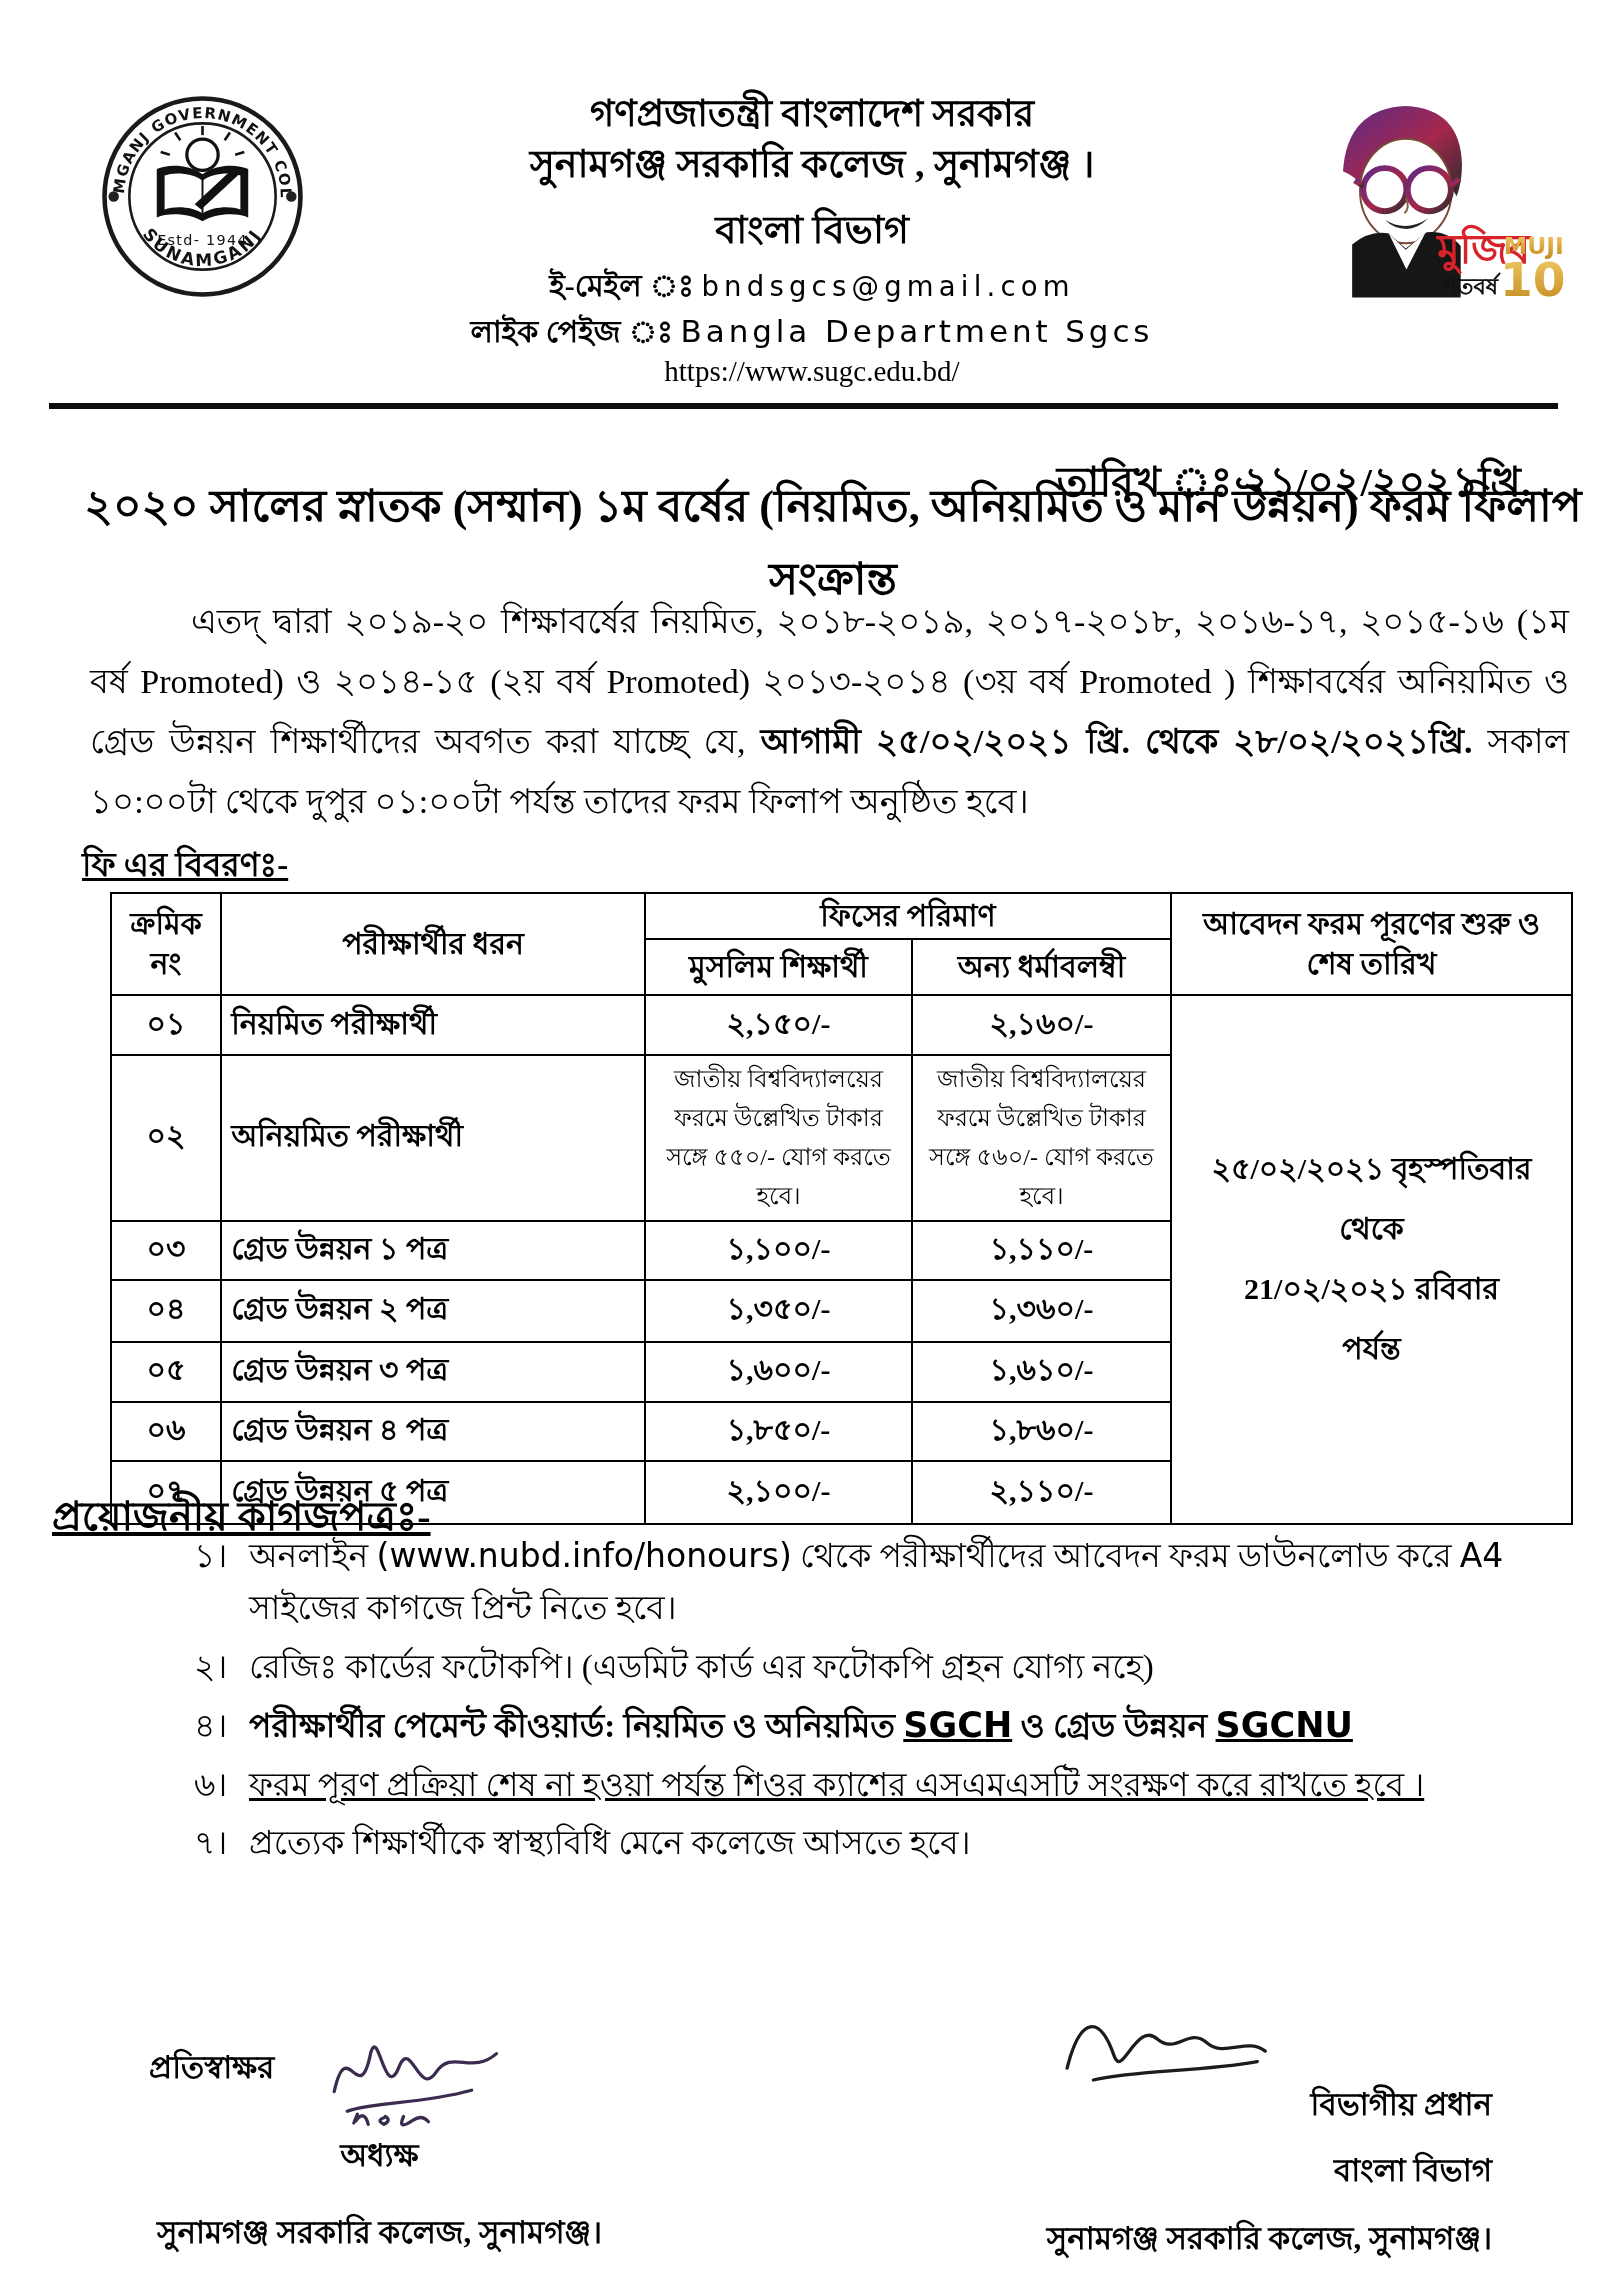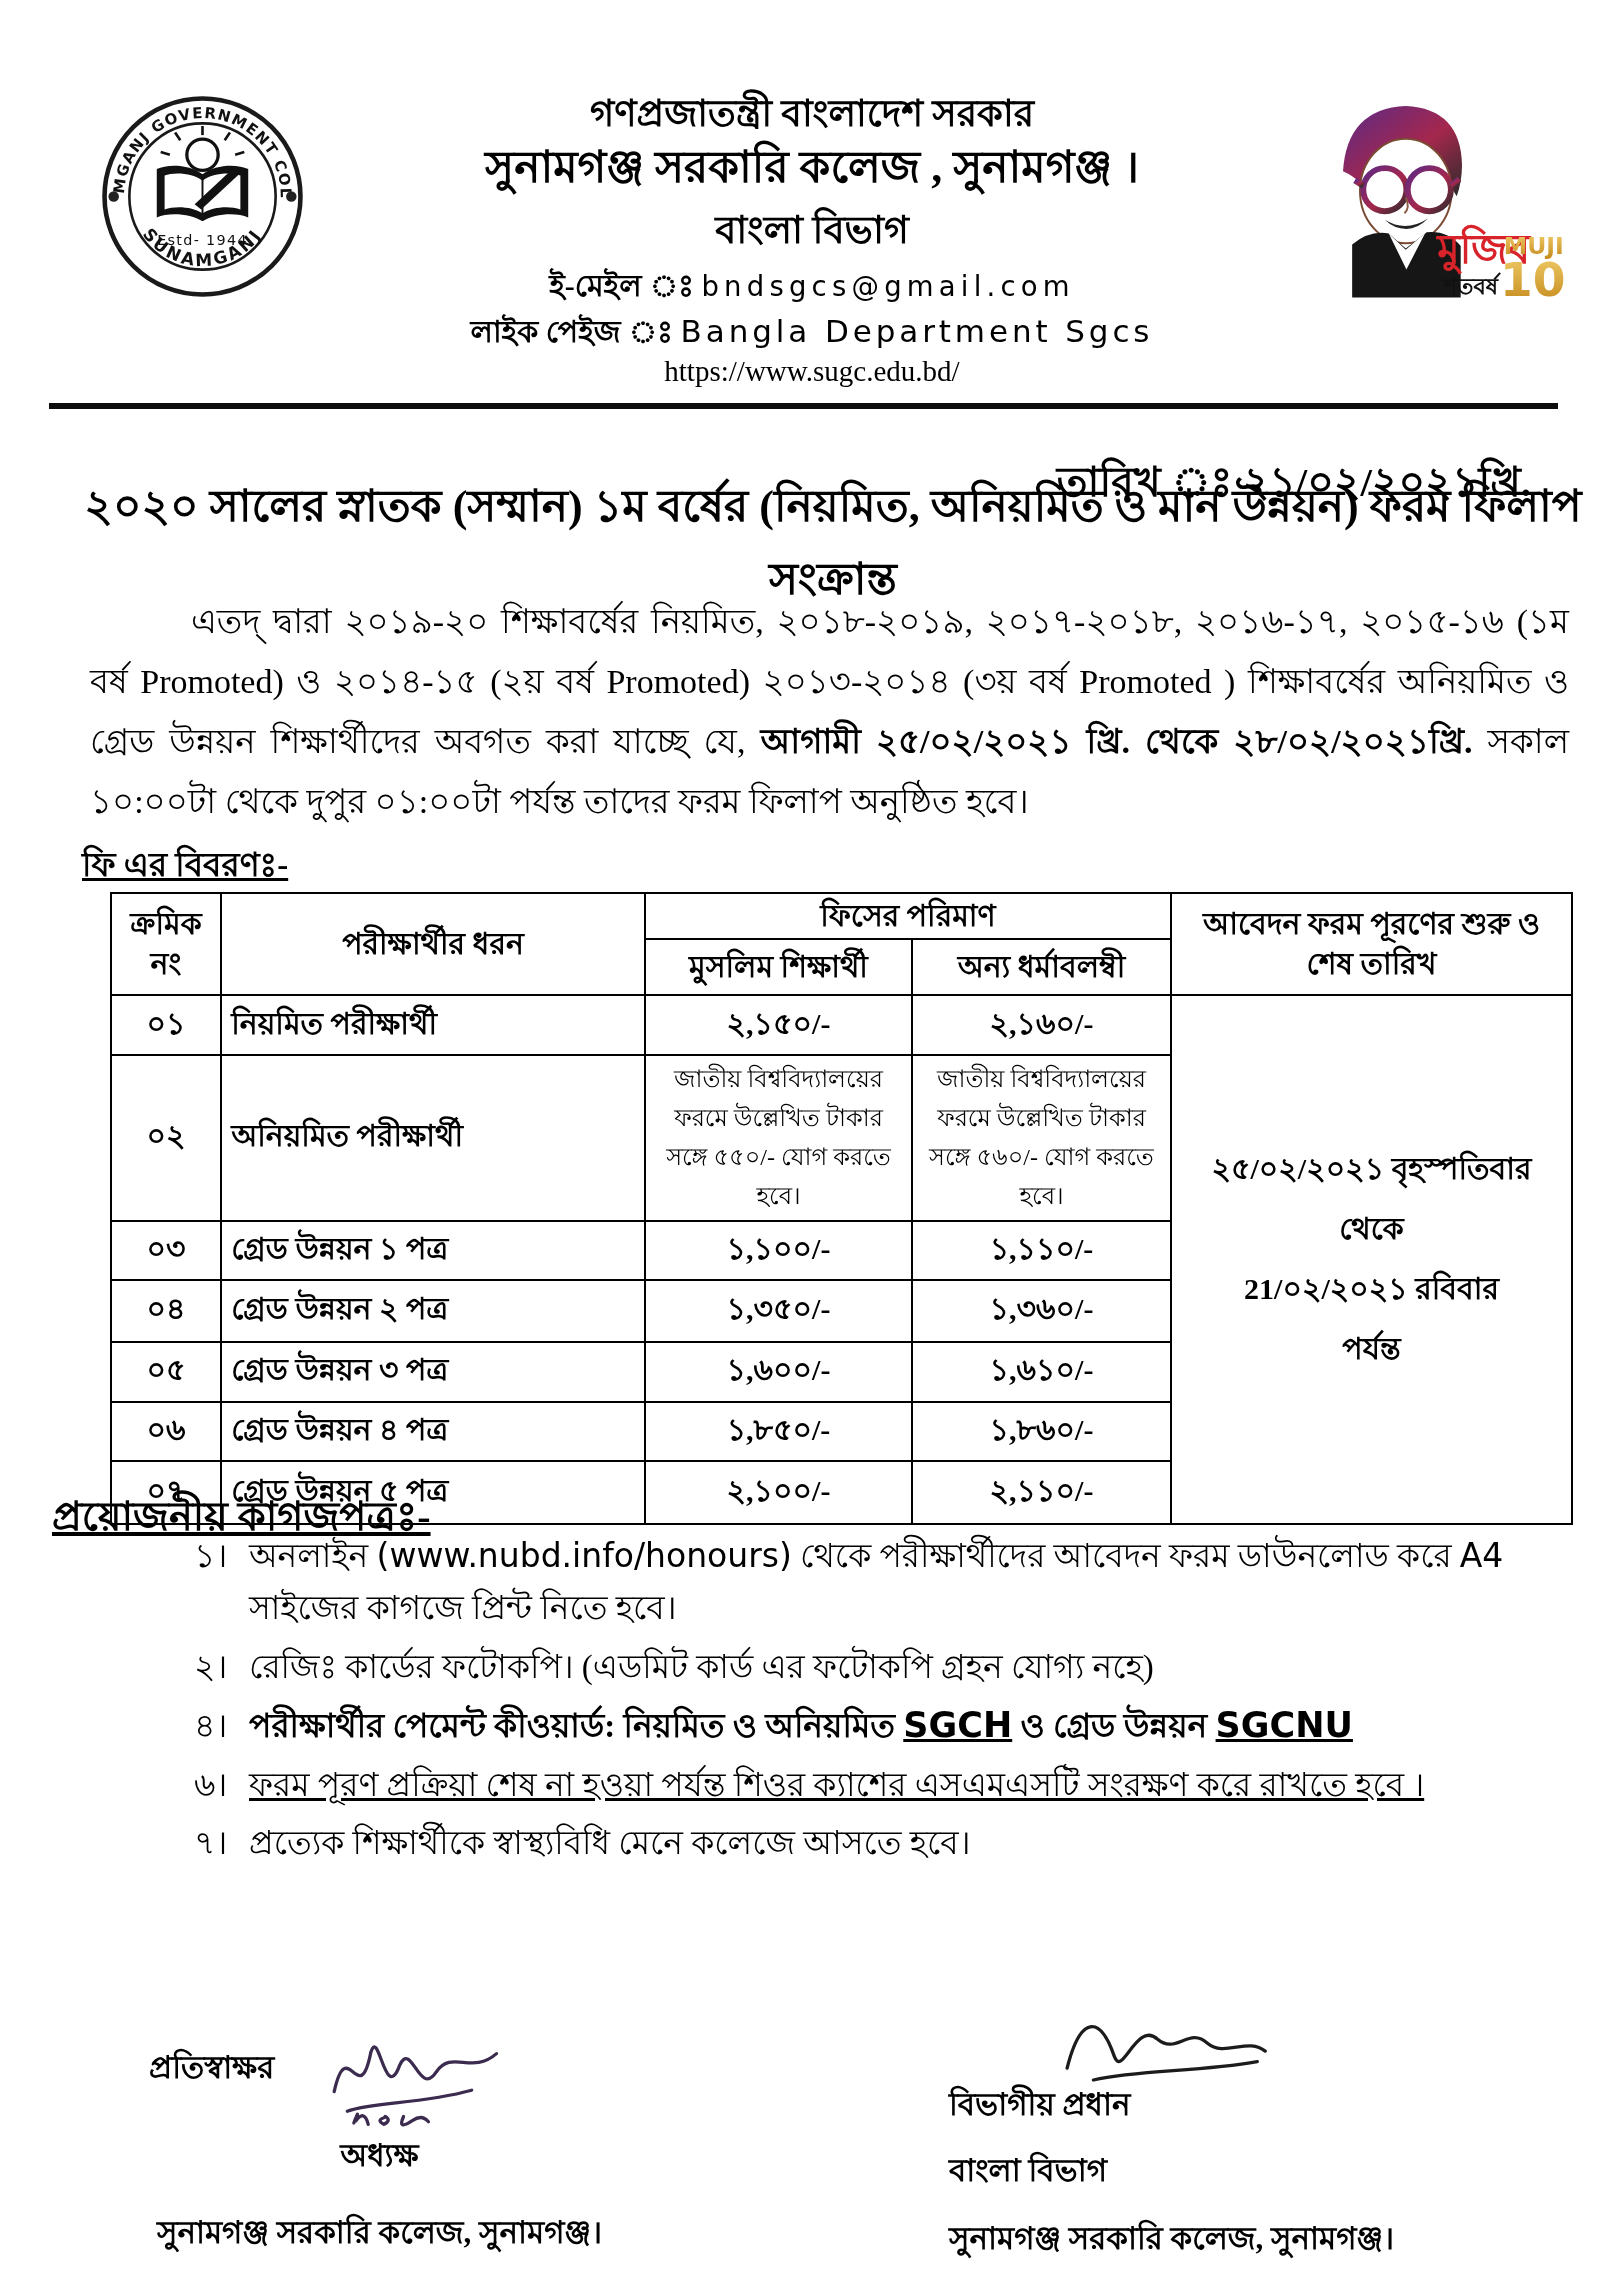"সুনামগঞ্জ সরকারি কলেজ , সুনামগঞ্জ" .h-college { font-size: 44px -> 38px }
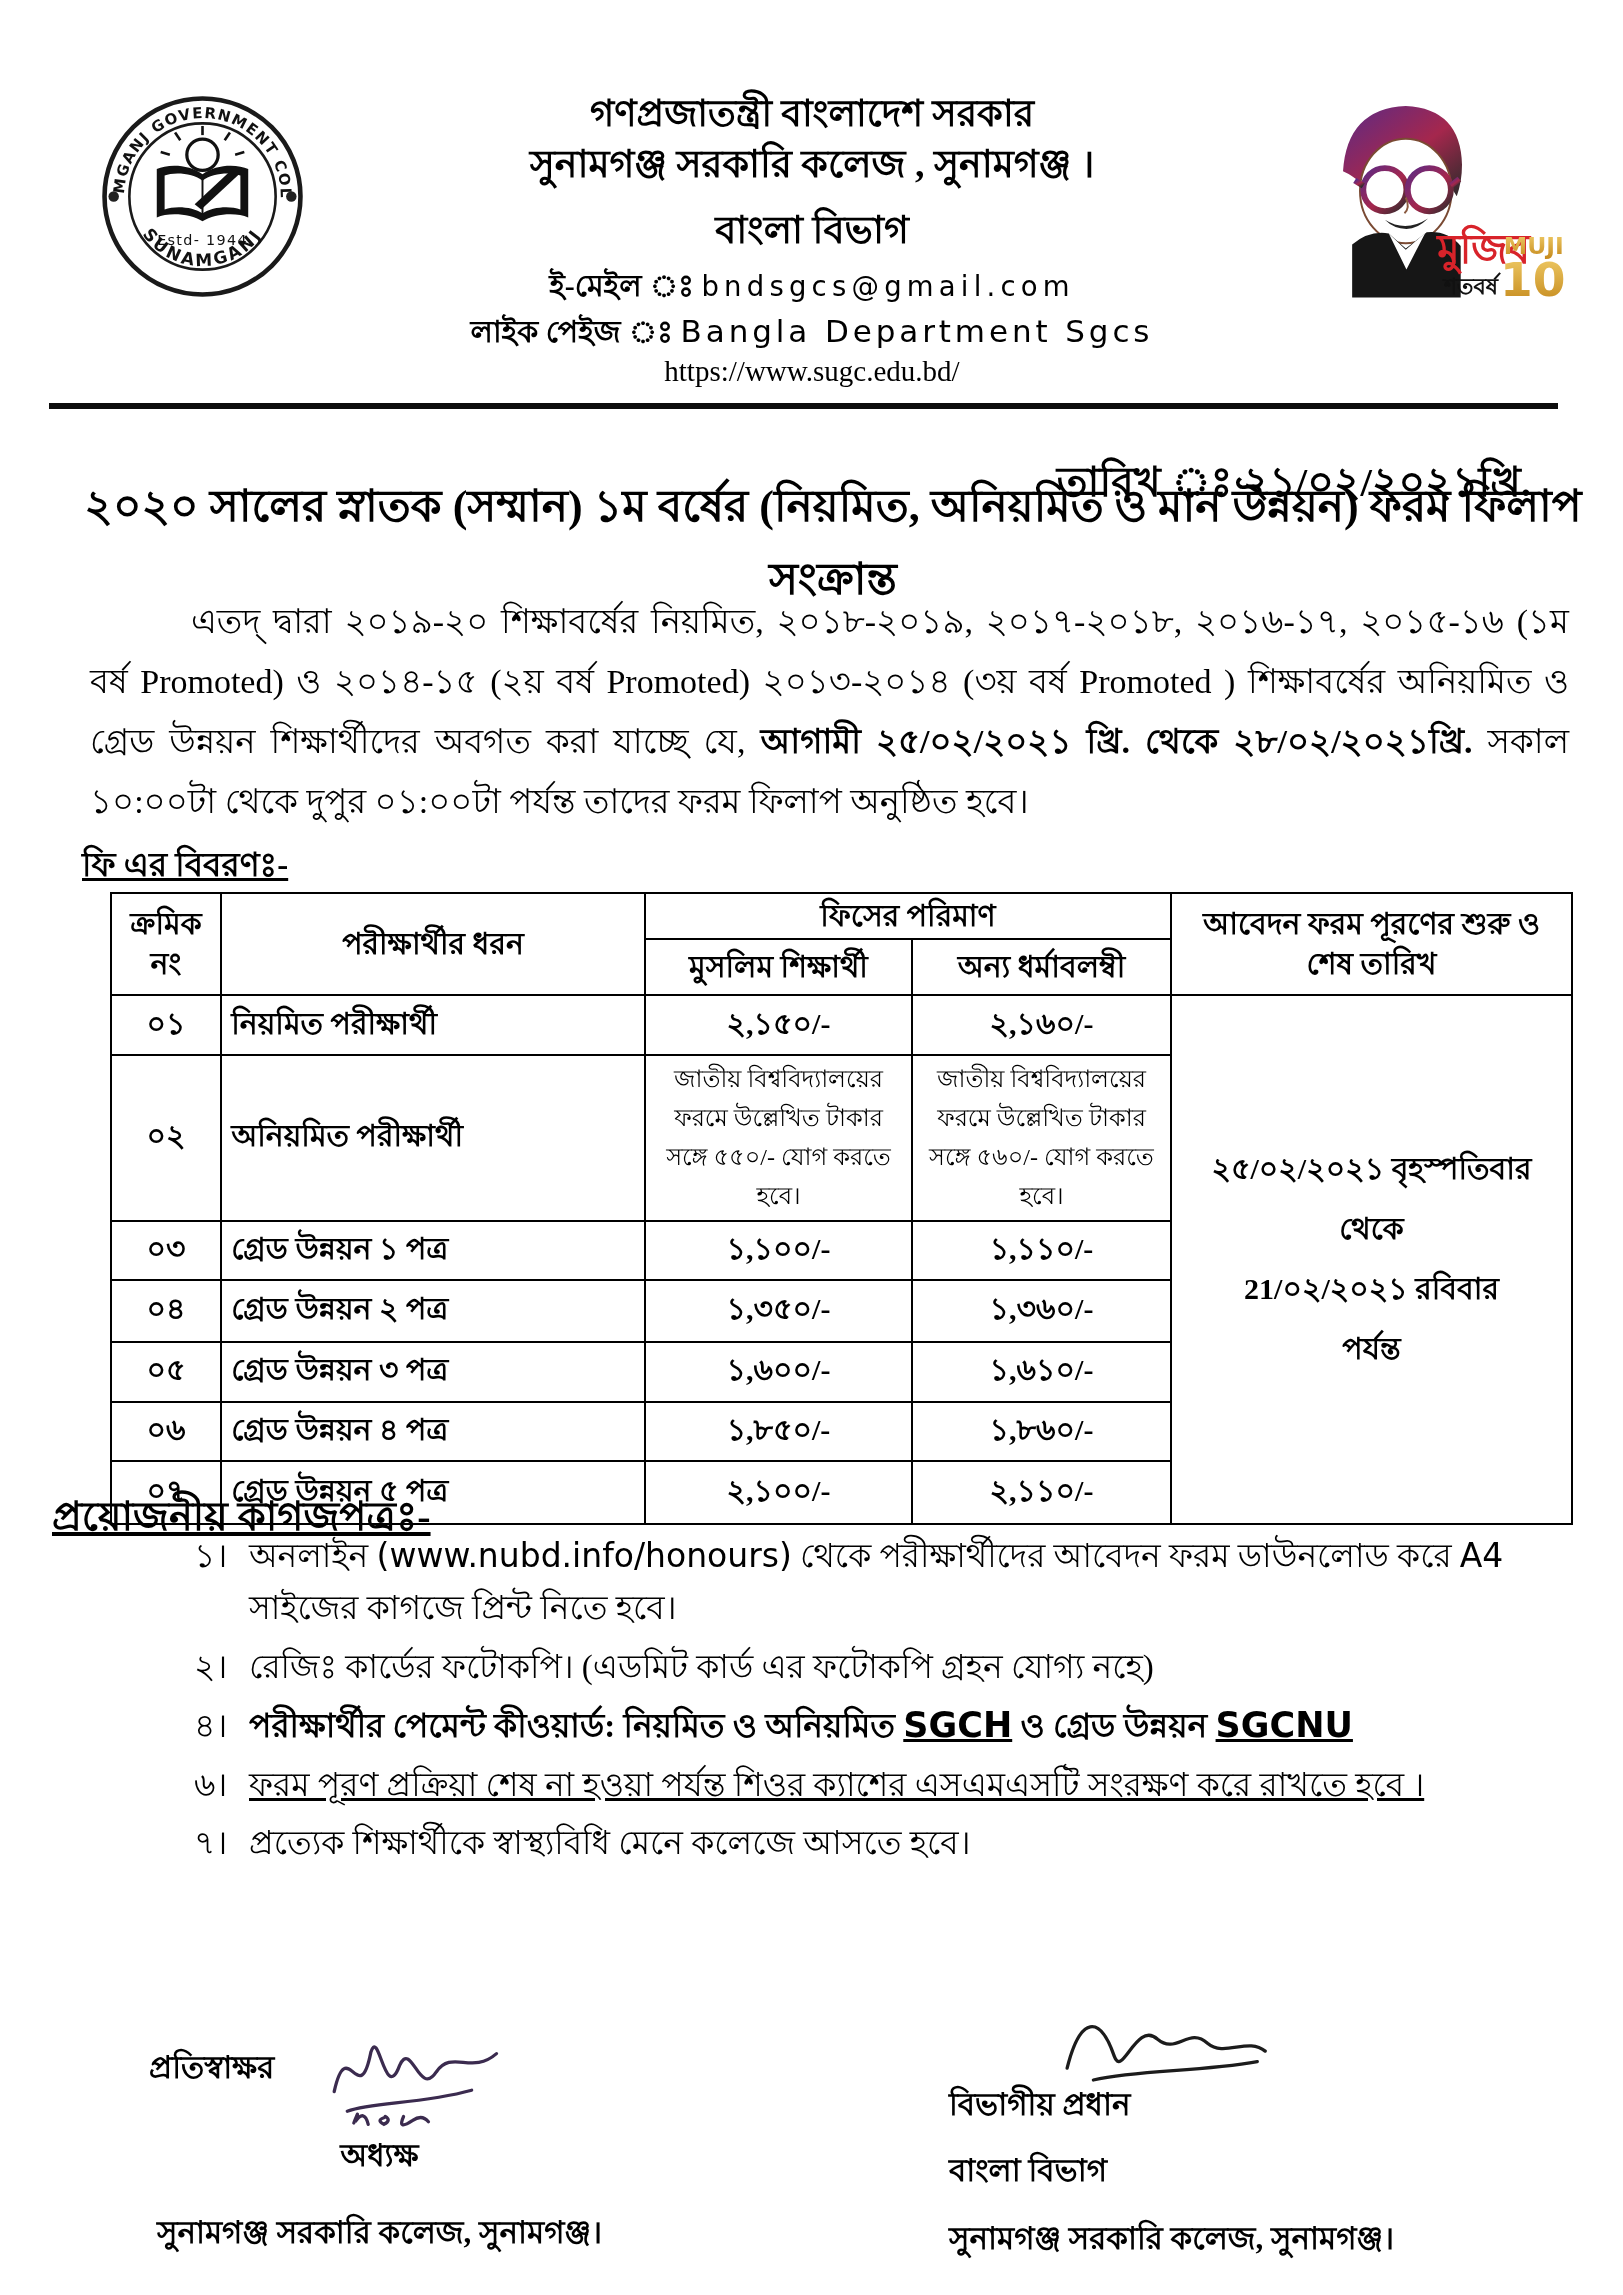"বিভাগীয় প্রধান" .sig-right-block { text-align: left -> right }
